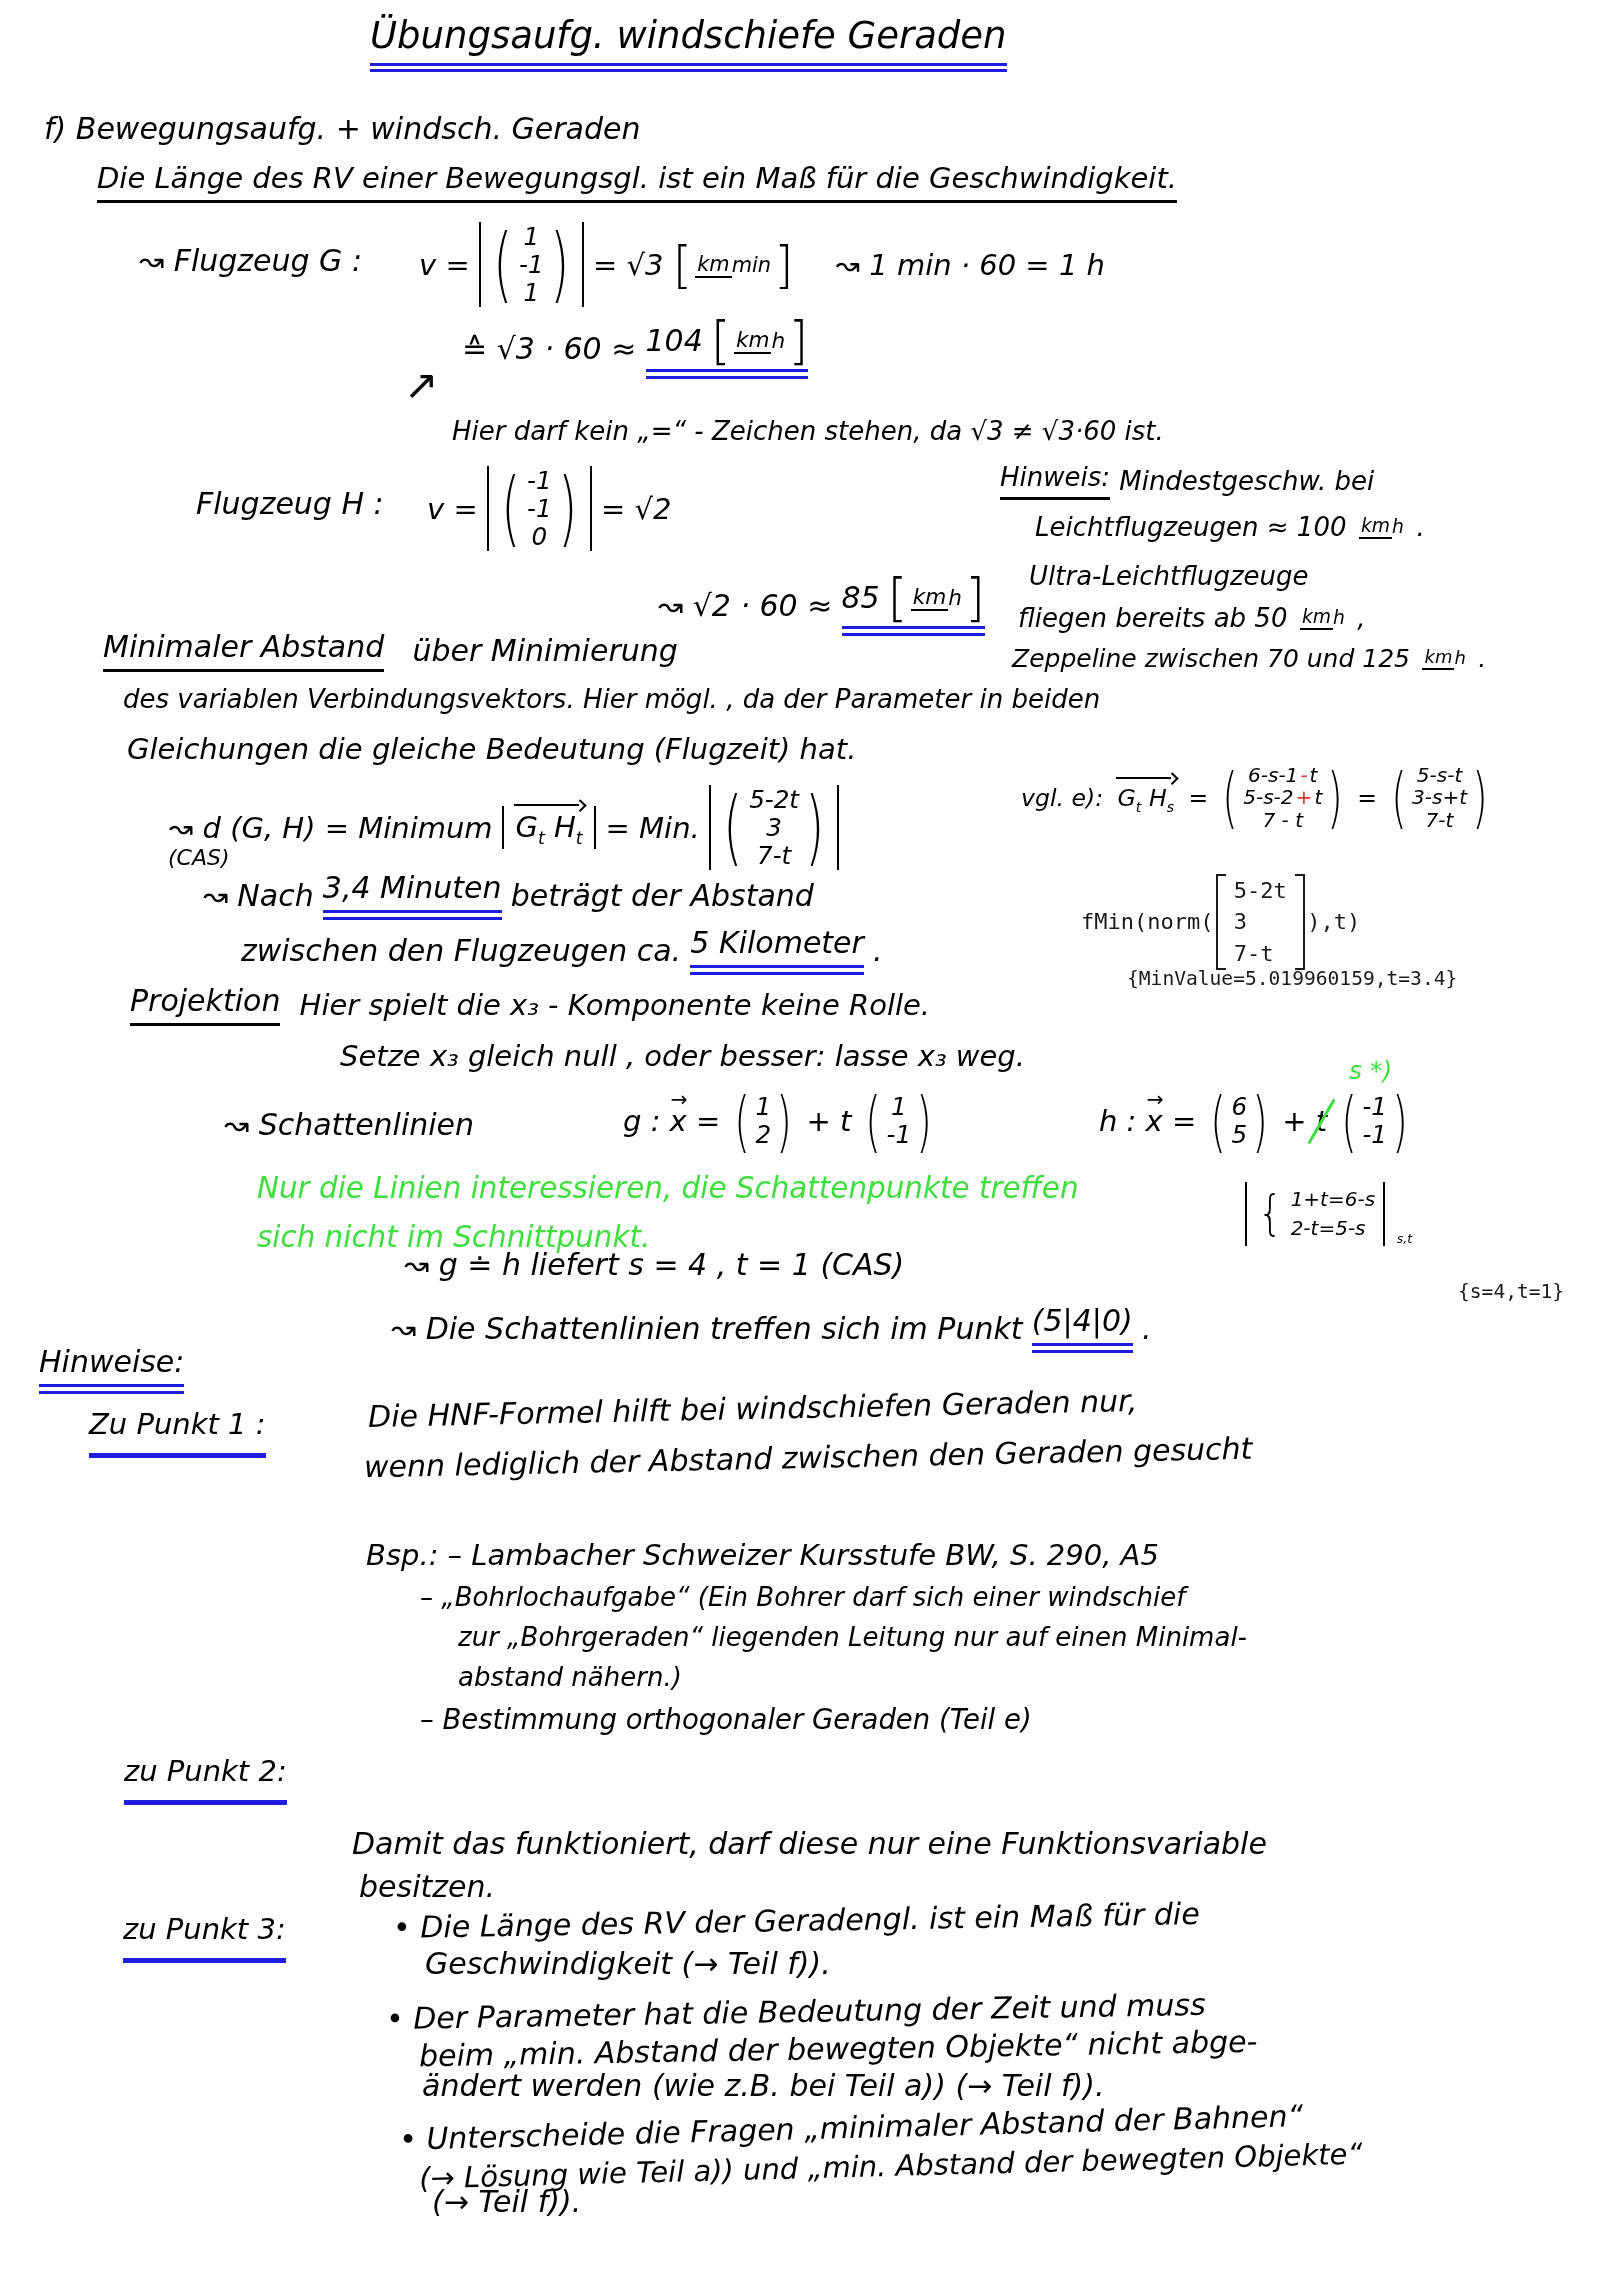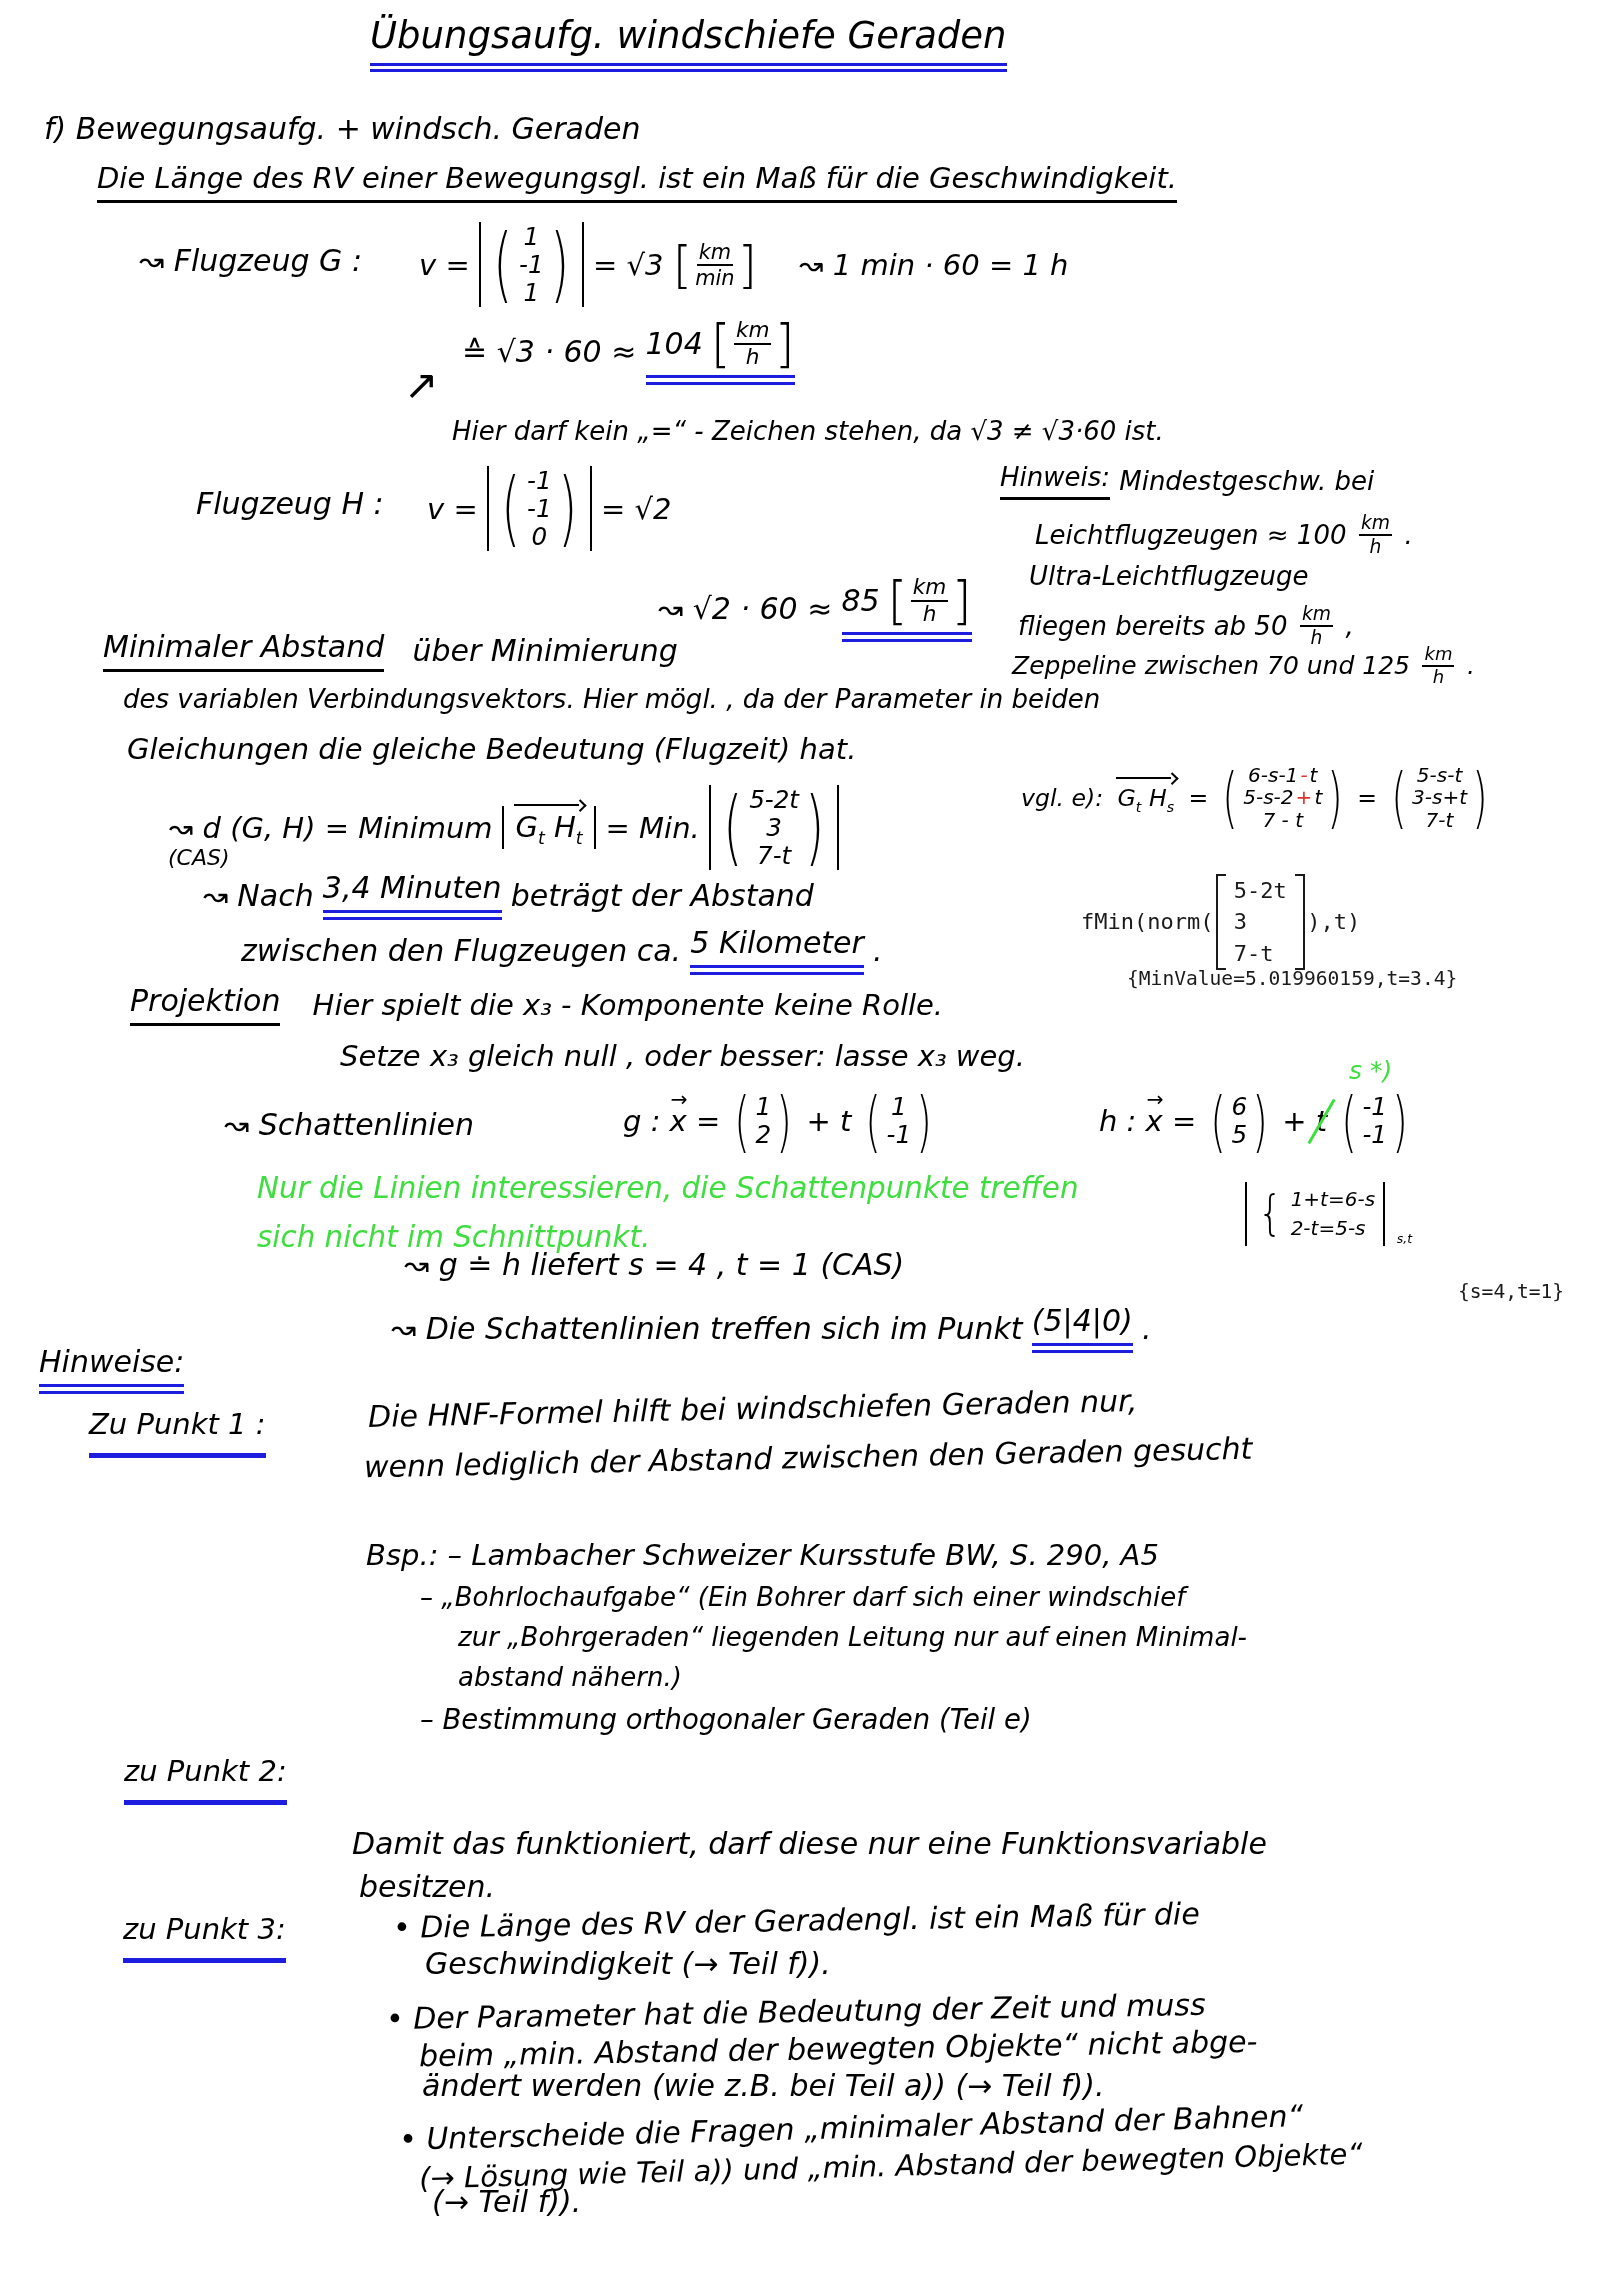"km" .frac { flex-direction: column -> row }
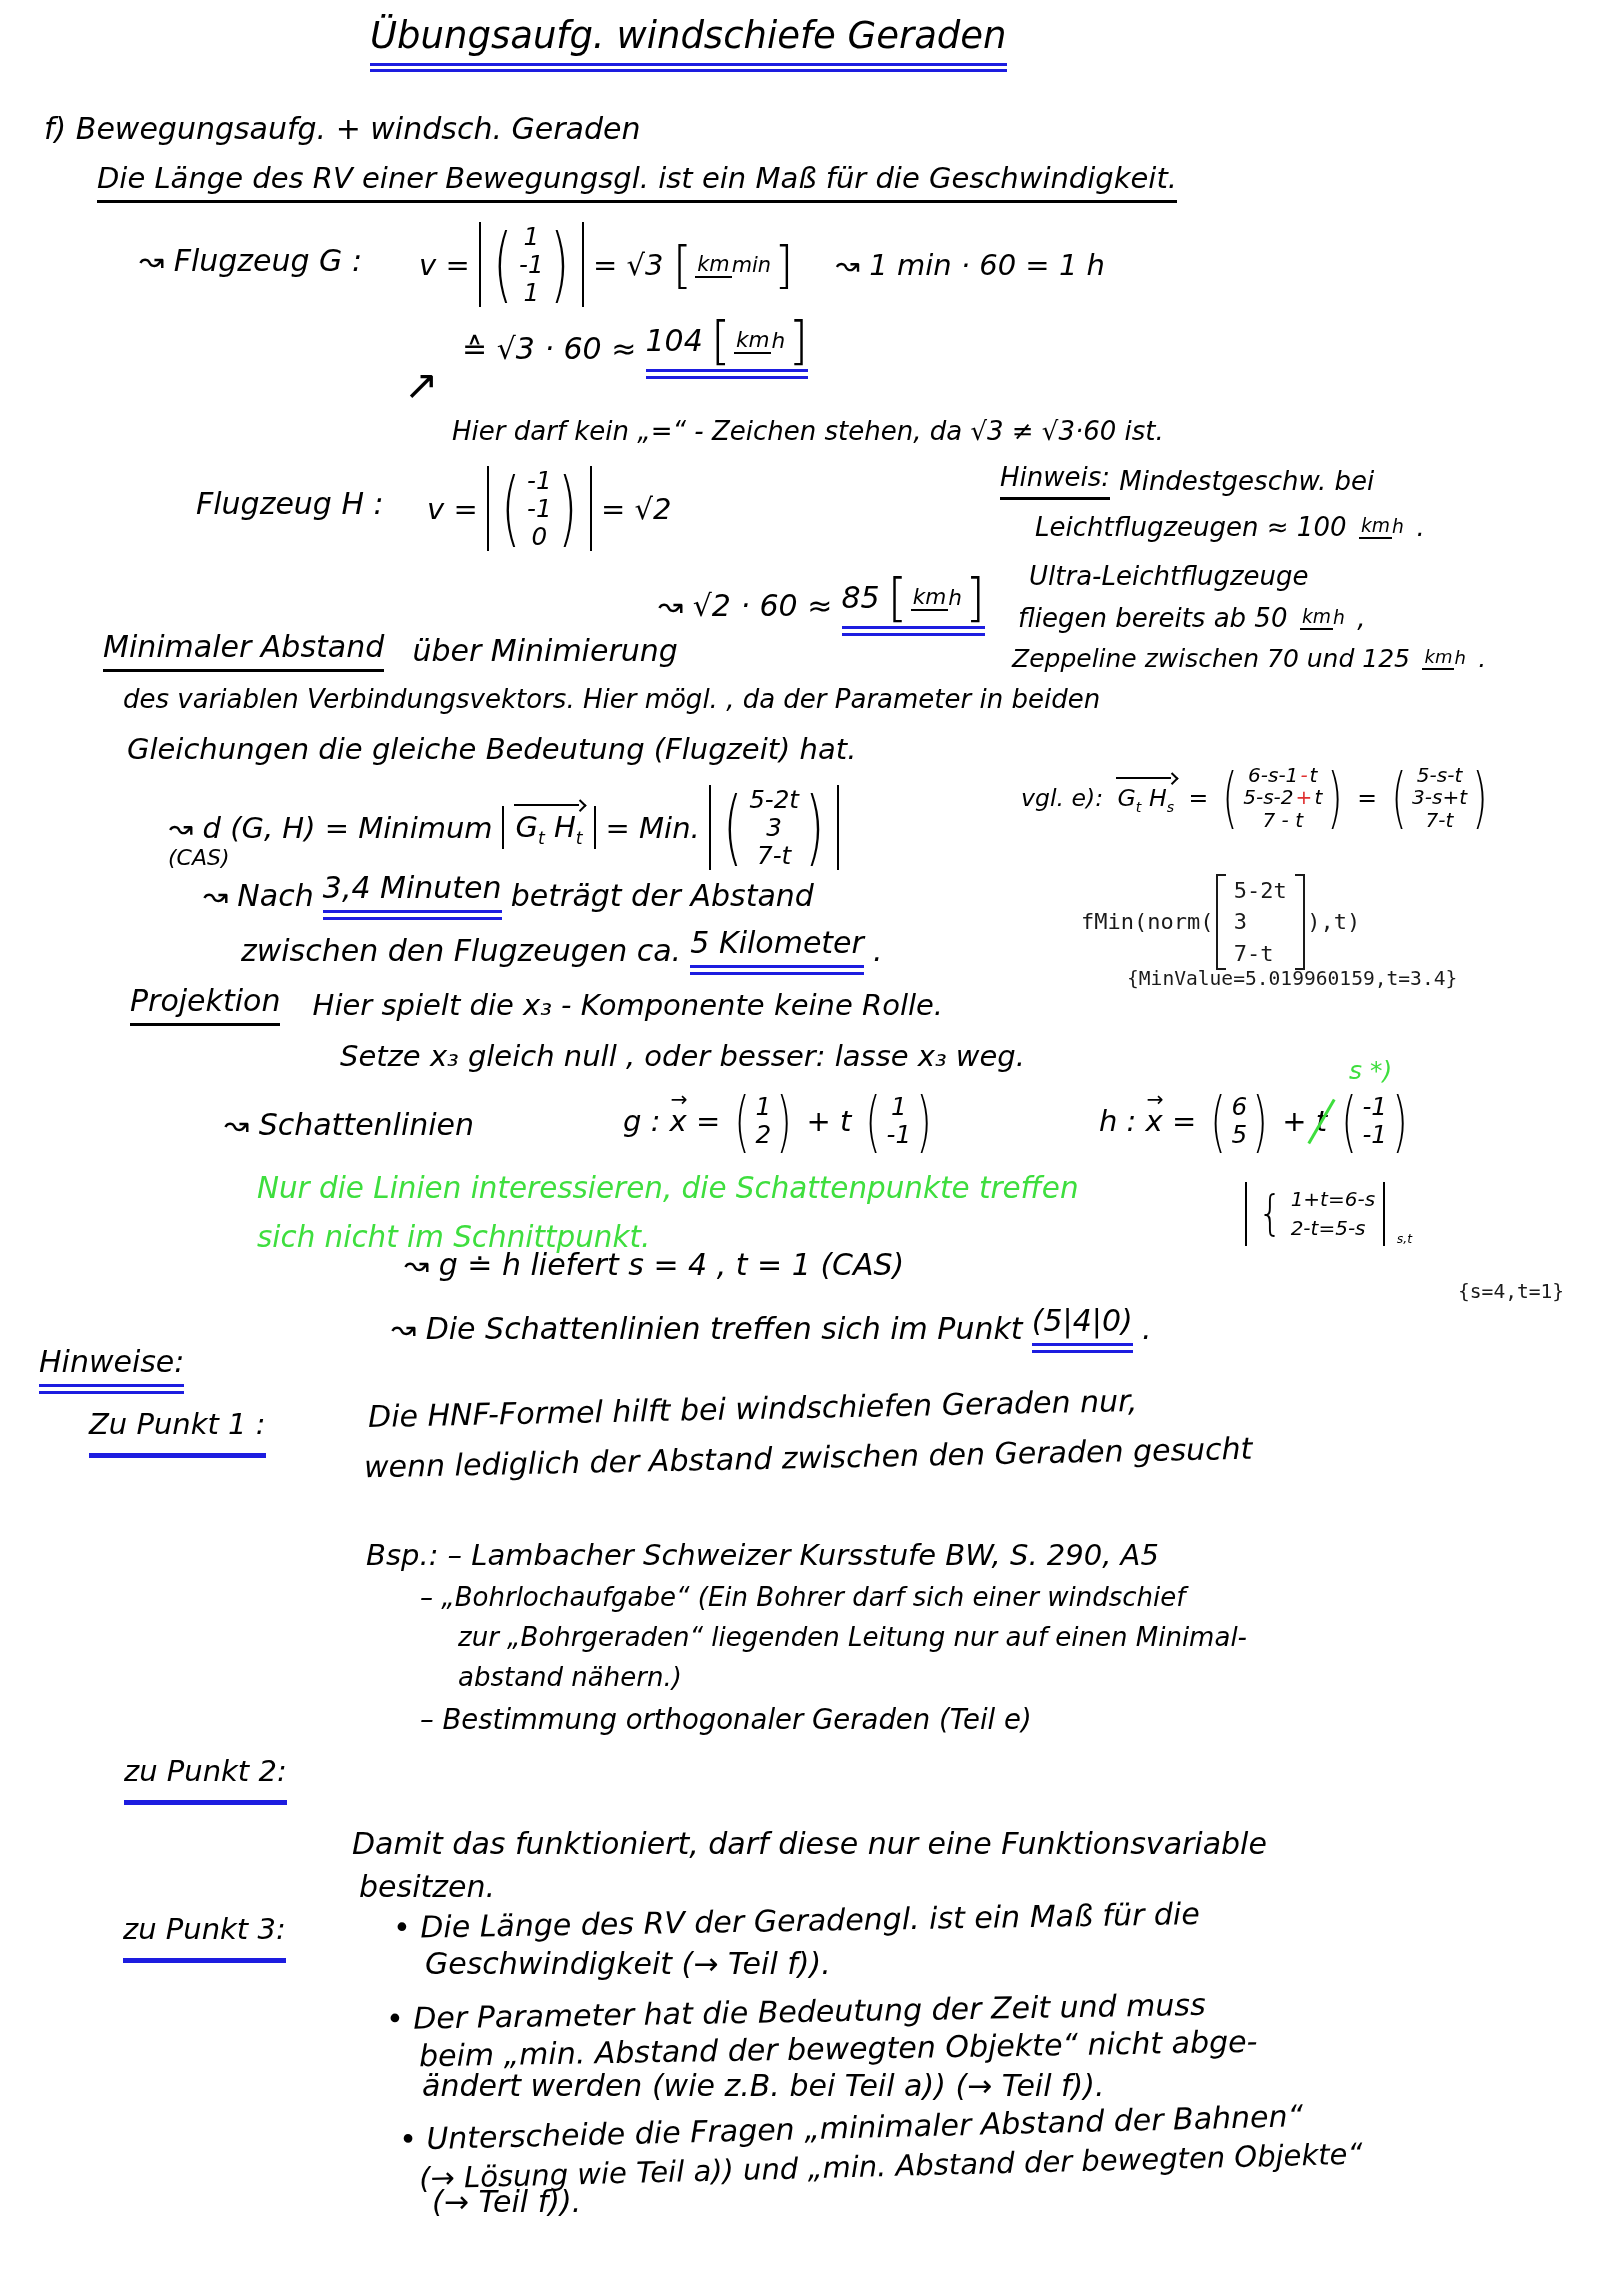"Hier spielt die x₃ -" span { margin-left: 23px -> 10px }
